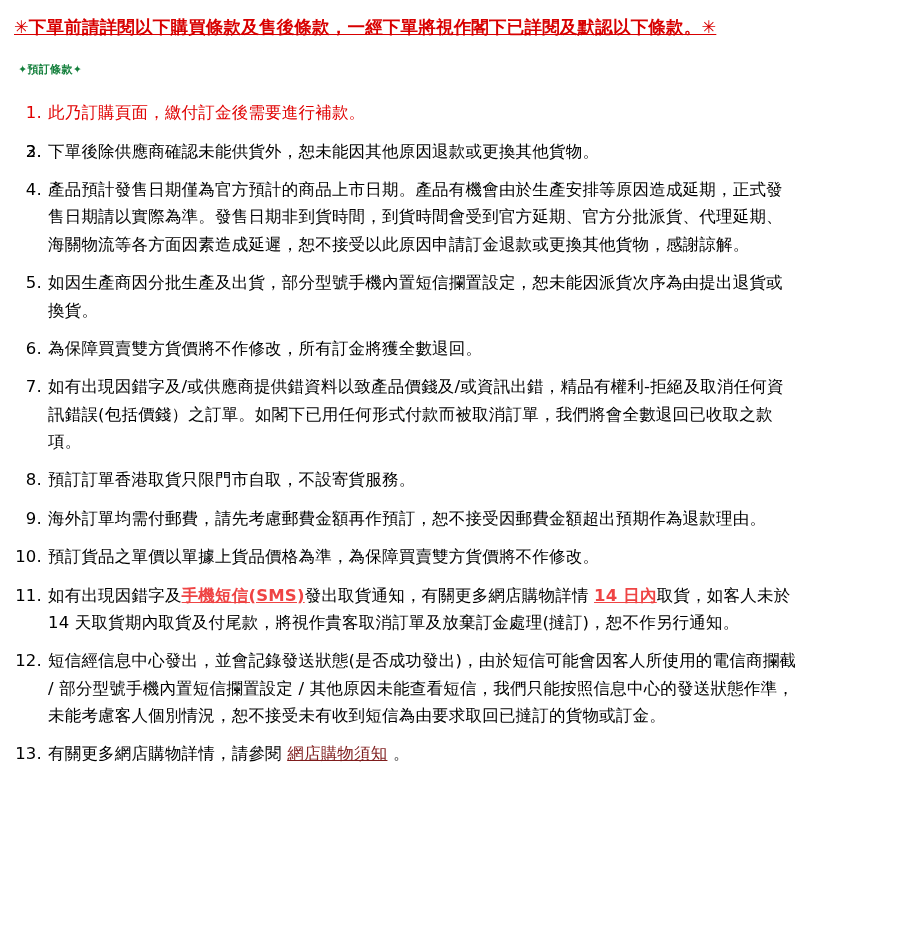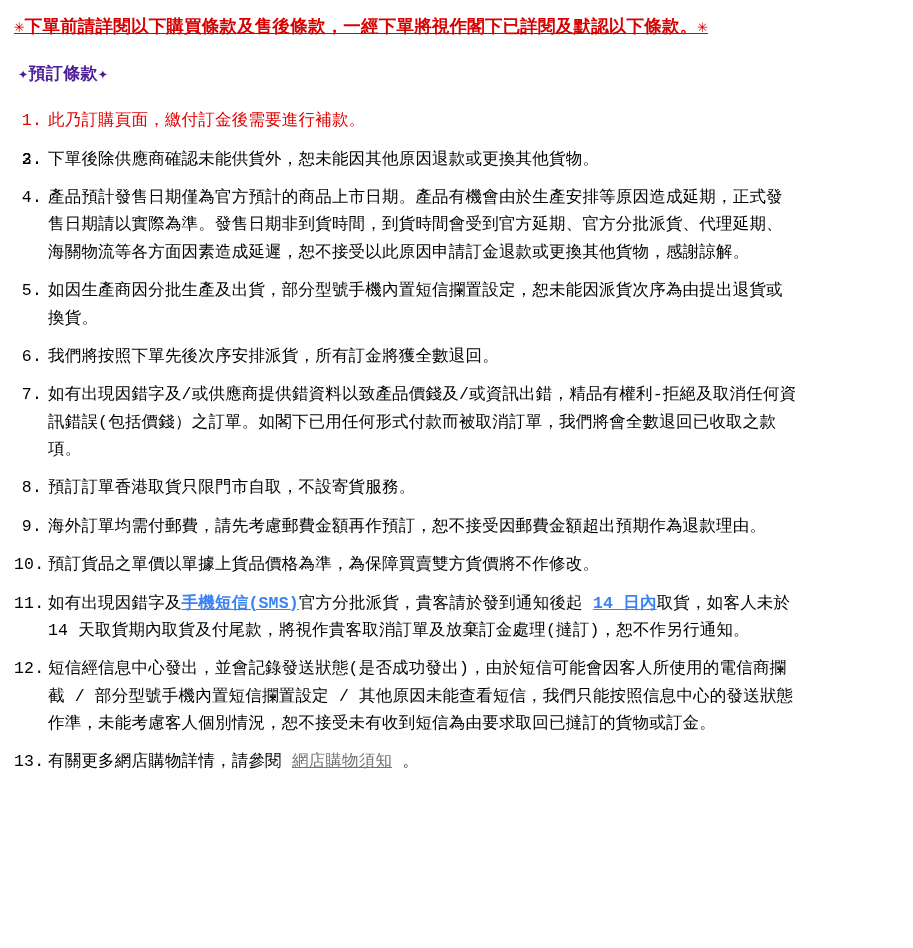"✳下單前請詳閱以下購買條款及售後條款，一經下單將視作閣下已詳閱及默認以下條款。✳" .page { font-family: Liberation Mono, monospace -> none }
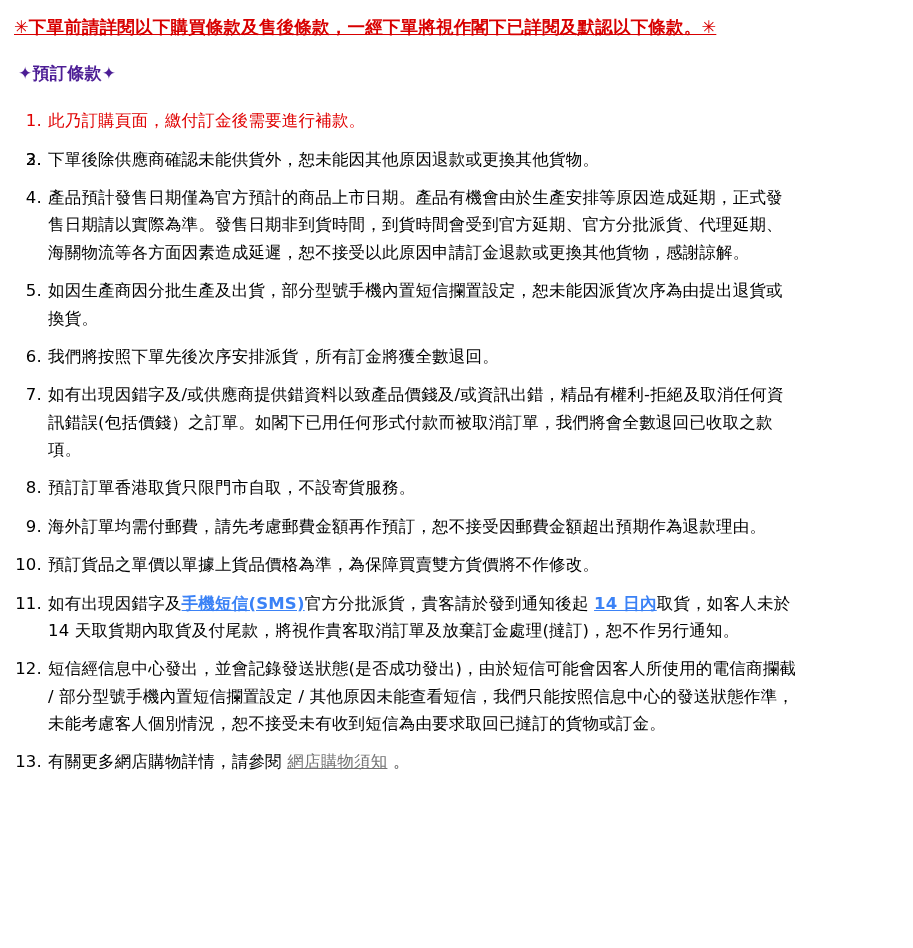"✦預訂條款✦" .section-title { color: #4c1d95 -> #15803d; font-size: 17px -> 11px }
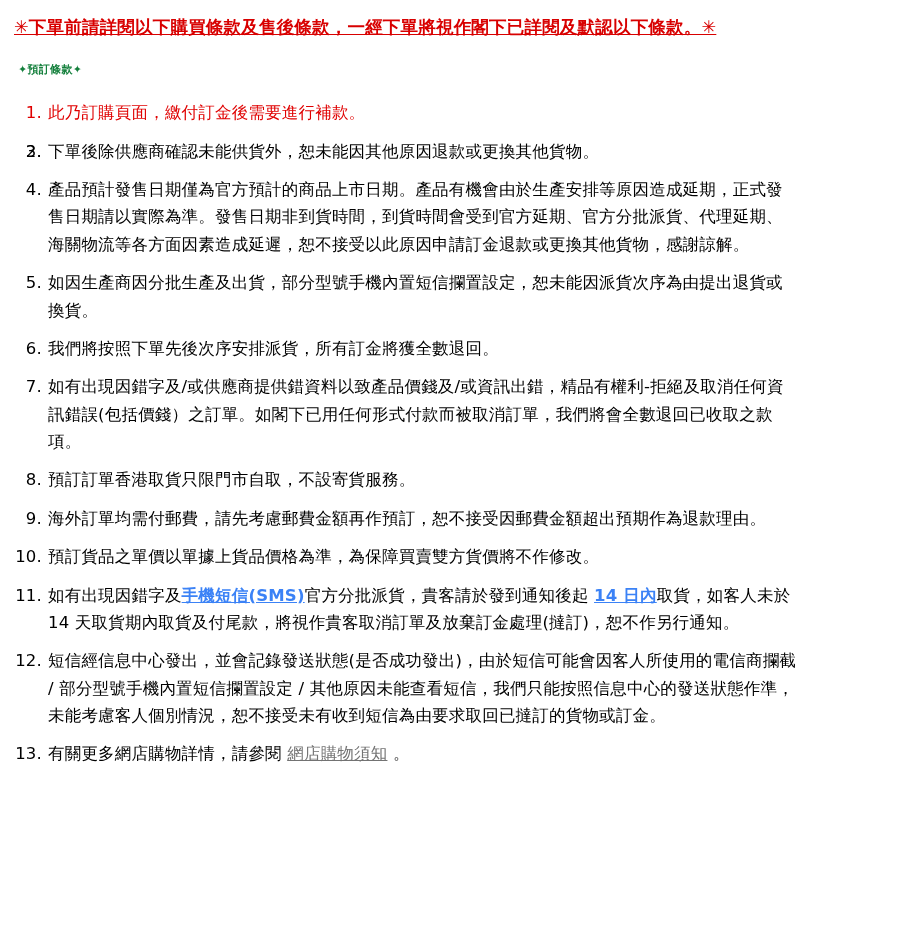"我們將按照下單先後次序安排派貨，所有訂金將獲全數退回。" span { text: 我們將按照下單先後次序安排派貨 -> 為保障買賣雙方貨價將不作修改 }
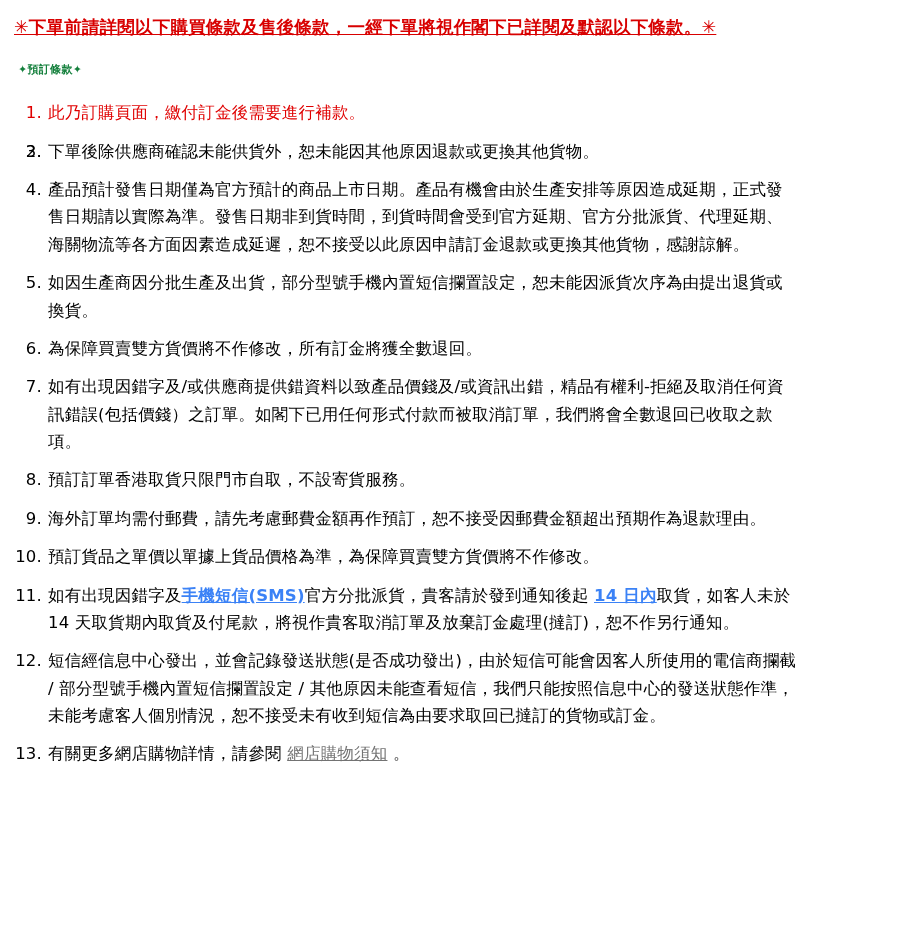"手機短信(SMS)" .u-red { color: #3b82f6 -> #ef4444 }
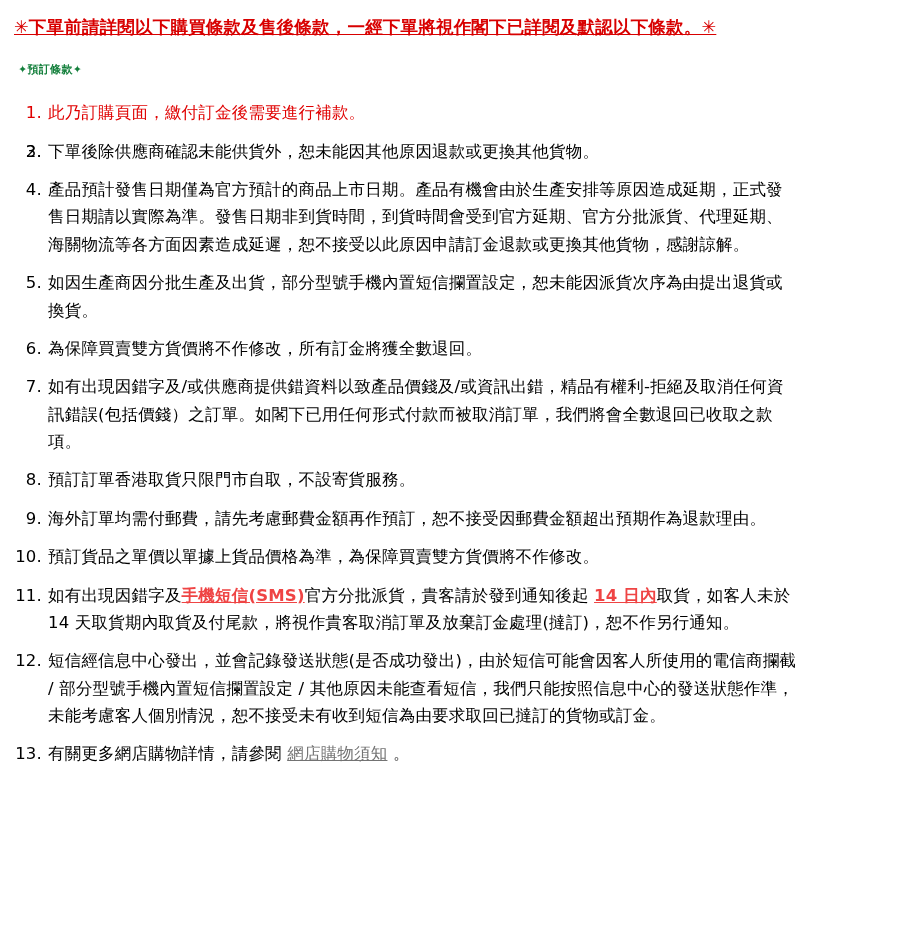"官方分批派貨，貴客請於發到通知後起" span { text: 官方分批派貨，貴客請於發到通知後起 -> 發出取貨通知，有關更多網店購物詳情 }
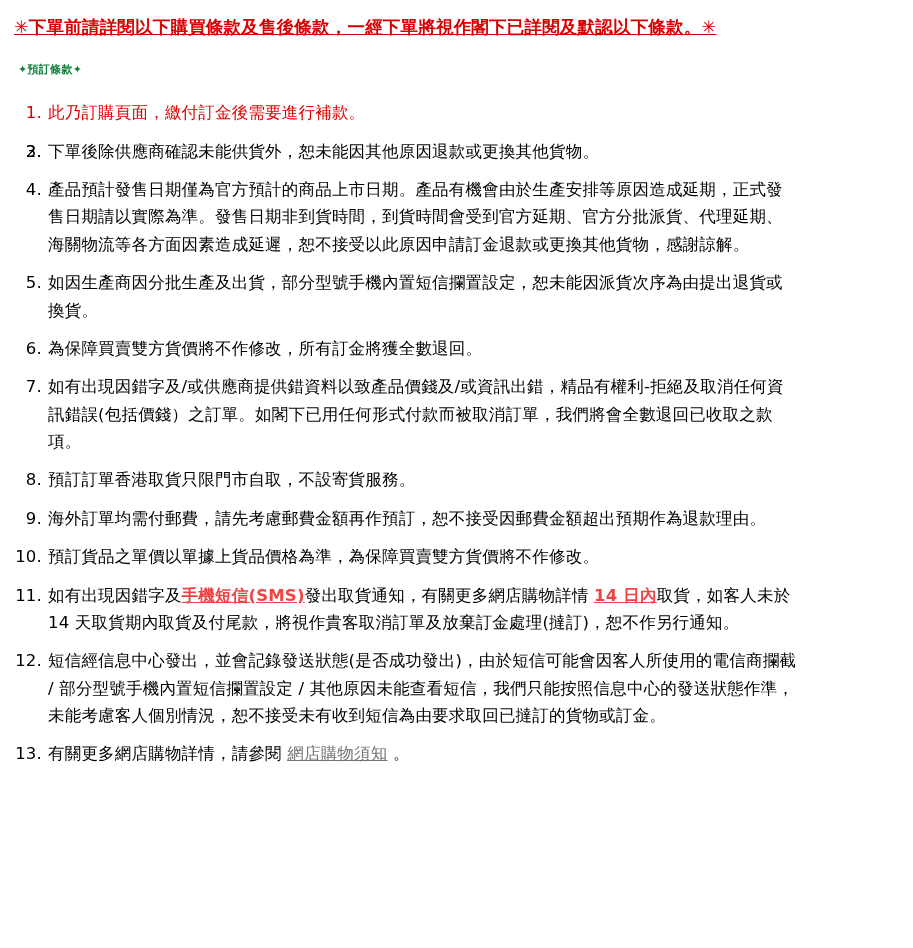"網店購物須知" .link { color: #737373 -> #7f1d1d }
